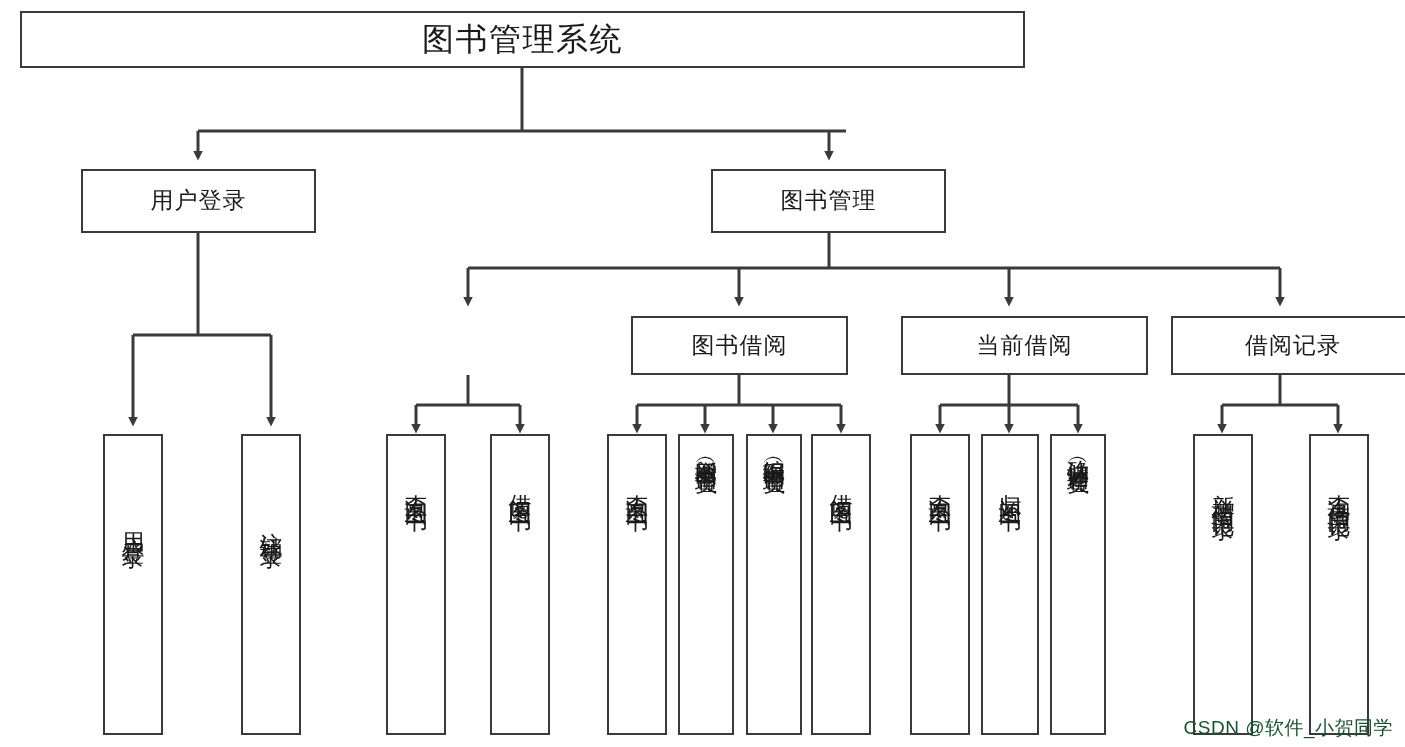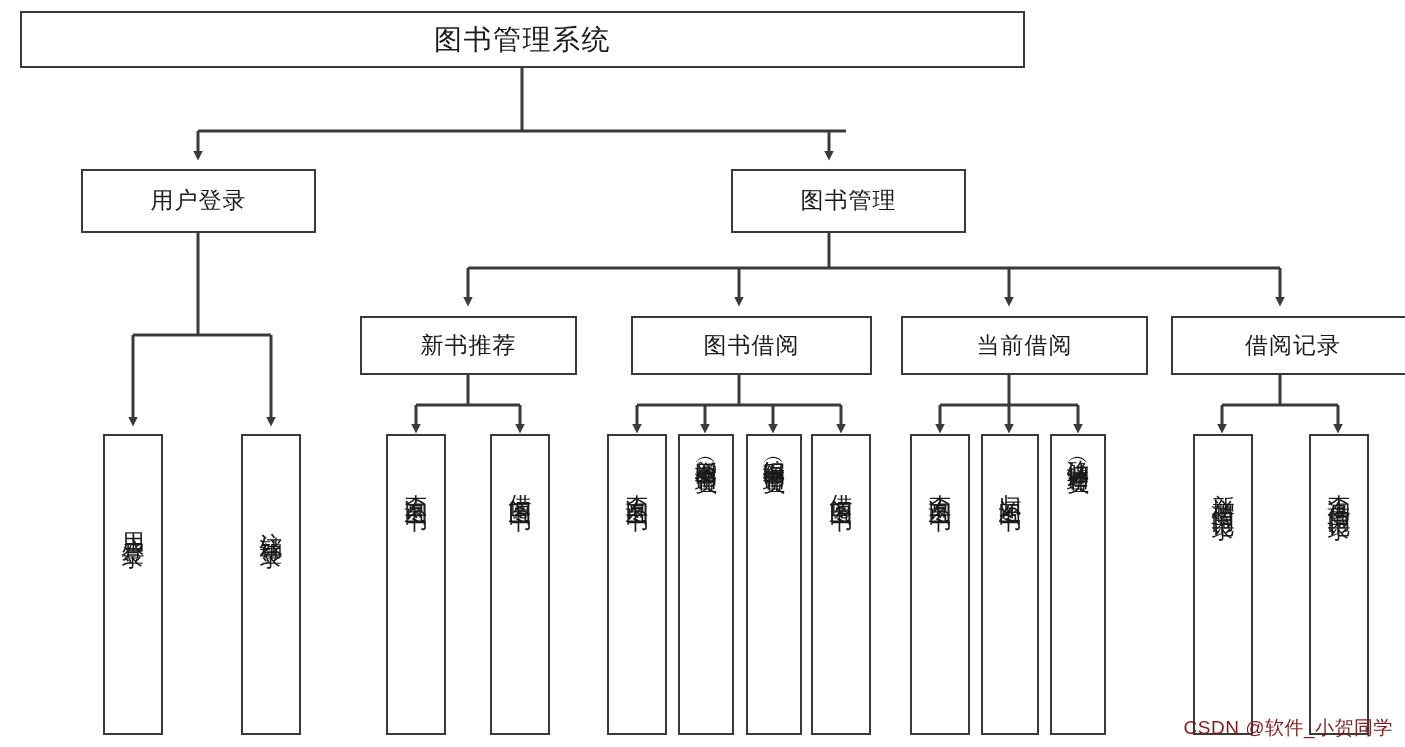"图书管理系统" .node.root .label { font-size: 28px -> 32px }
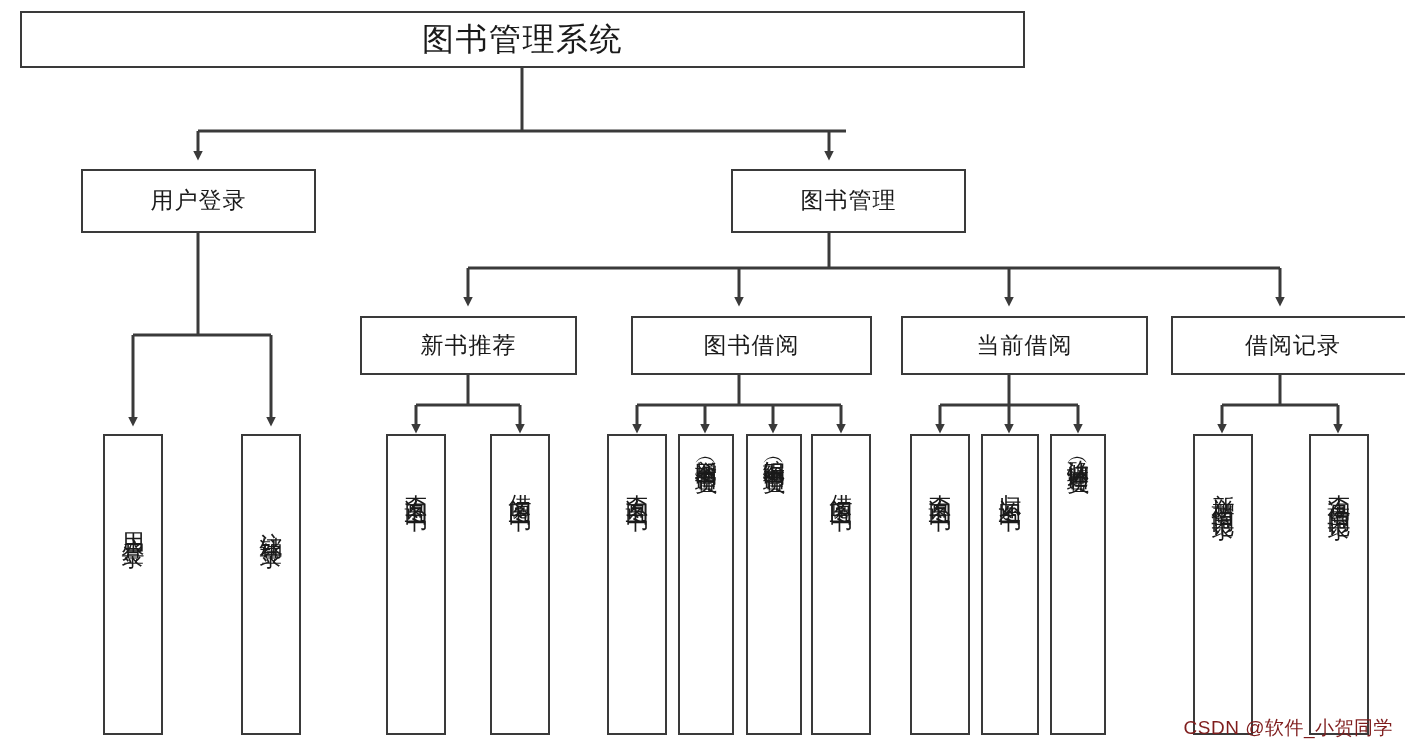"图书管理" div.node { margin-left: 20px -> none }
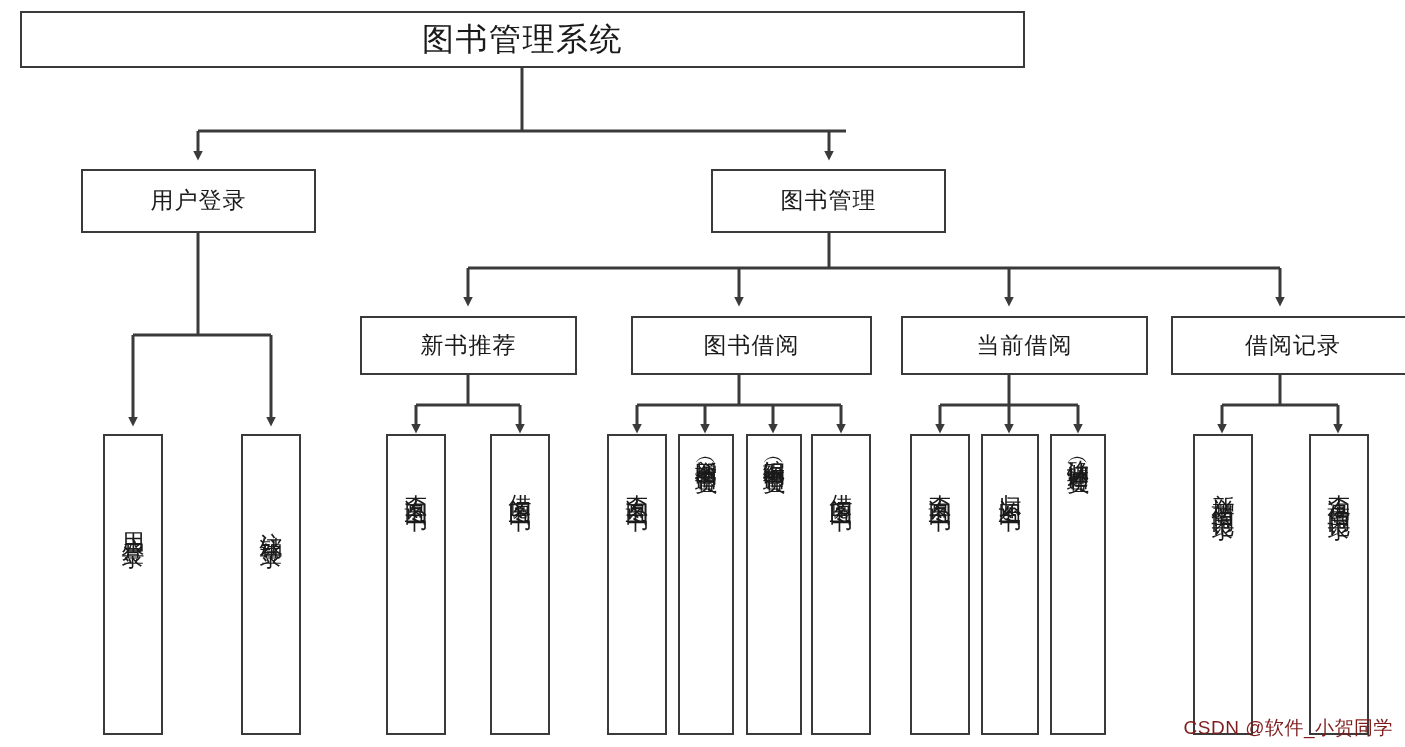"新书推荐" div.node { html: <div> <span>新书推荐</span> </div> -> none }
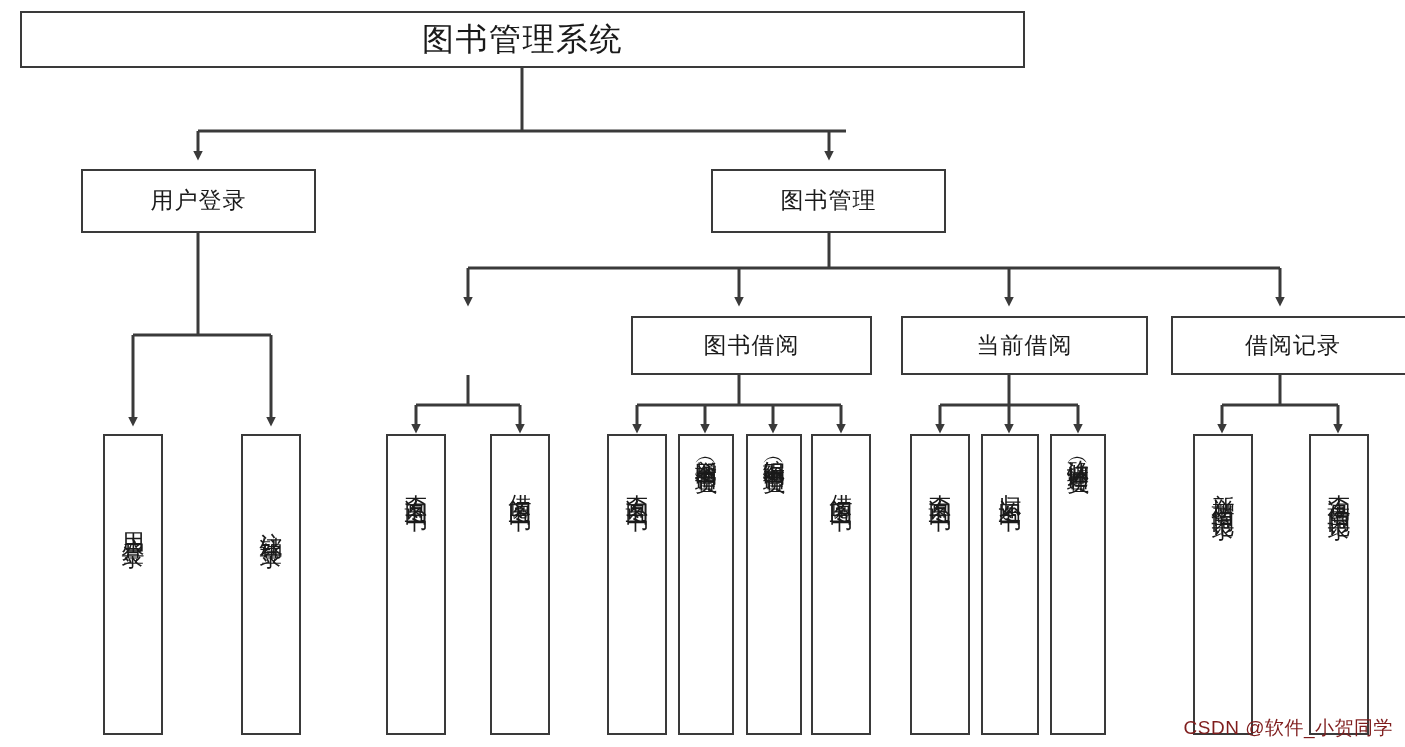"图书借阅" div.node { width: 241px -> 217px }
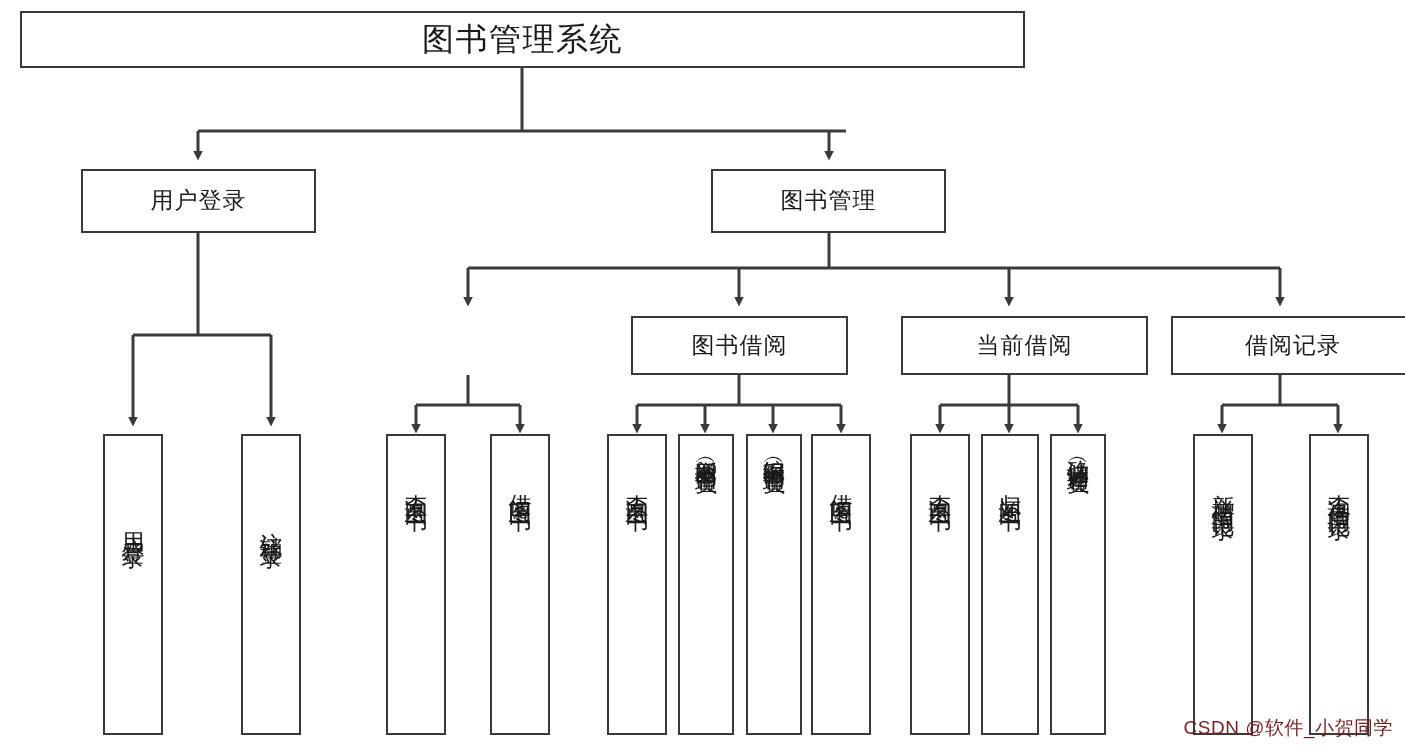"CSDN @软件_小贺同学" #watermark { color: #7f1d1d -> #14532d }
